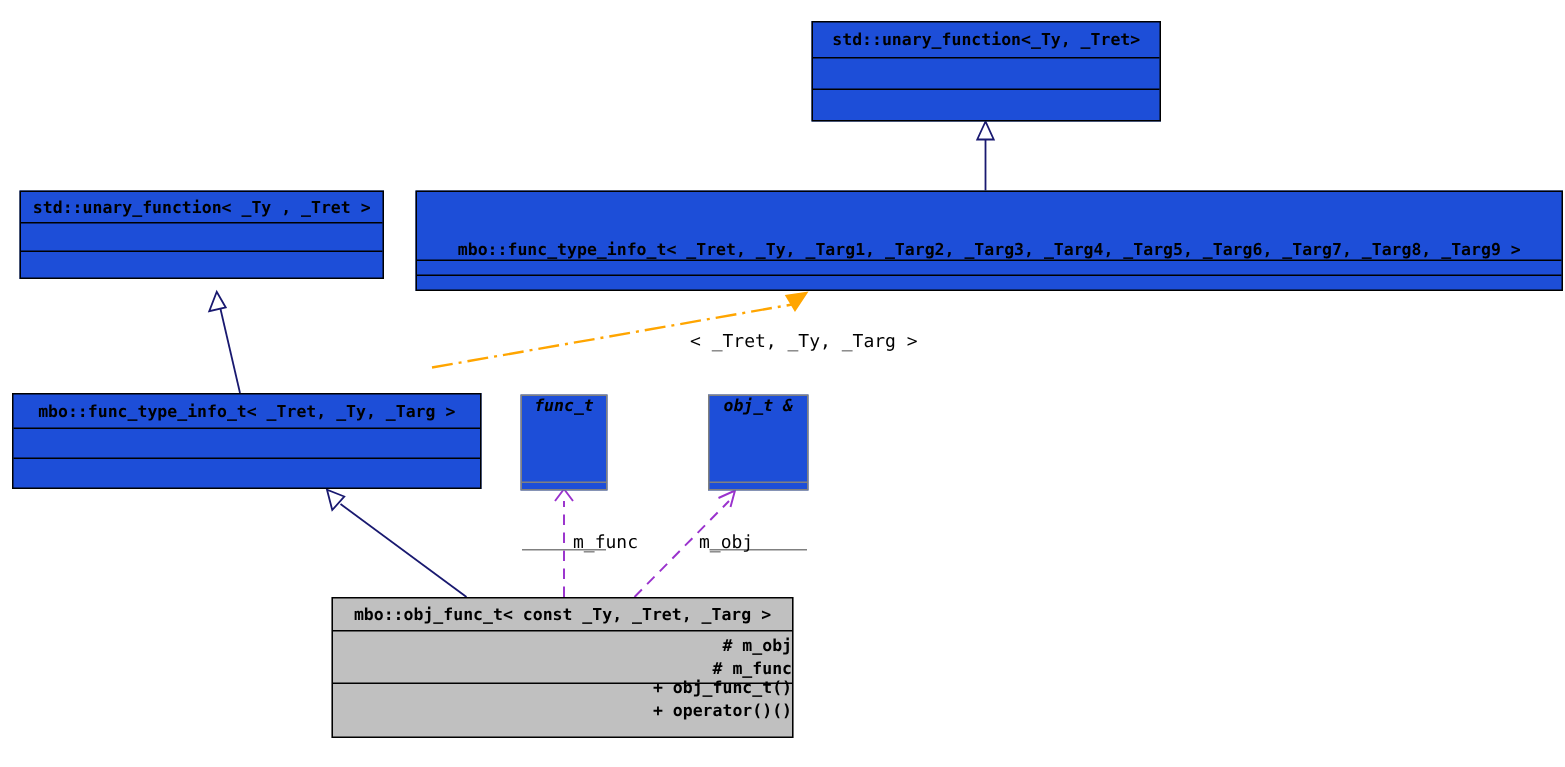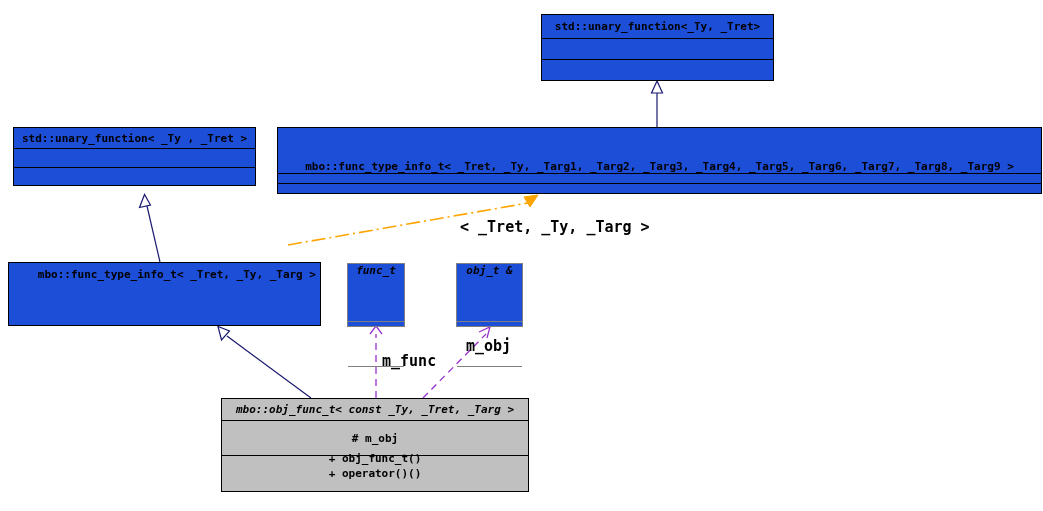"< _Tret, _Ty, _Targ >" .edge-label { font-size: 15px -> 12px; font-weight: bold -> normal }
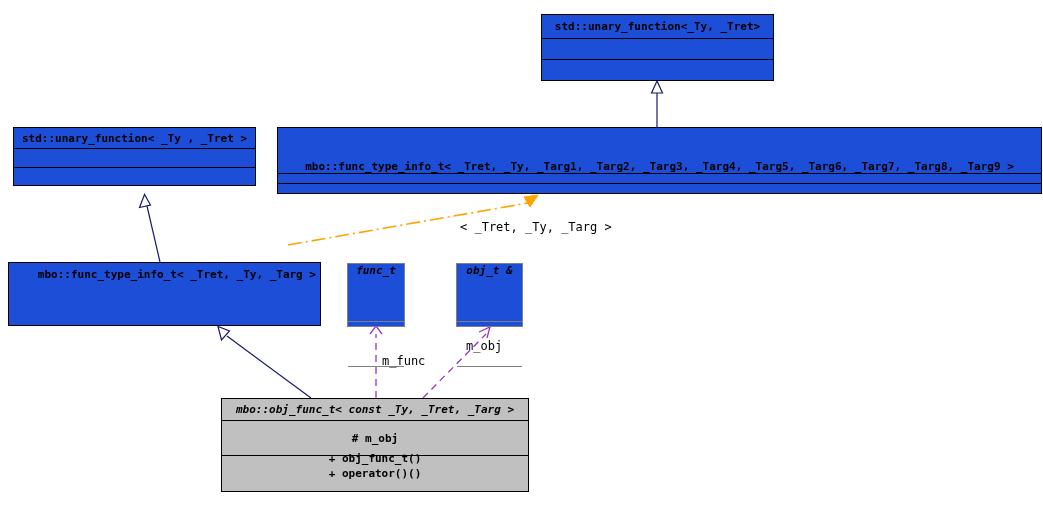"mbo::func_type_info_t< _Tret, _Ty, _Targ" div.node { align-items: flex-end -> none }
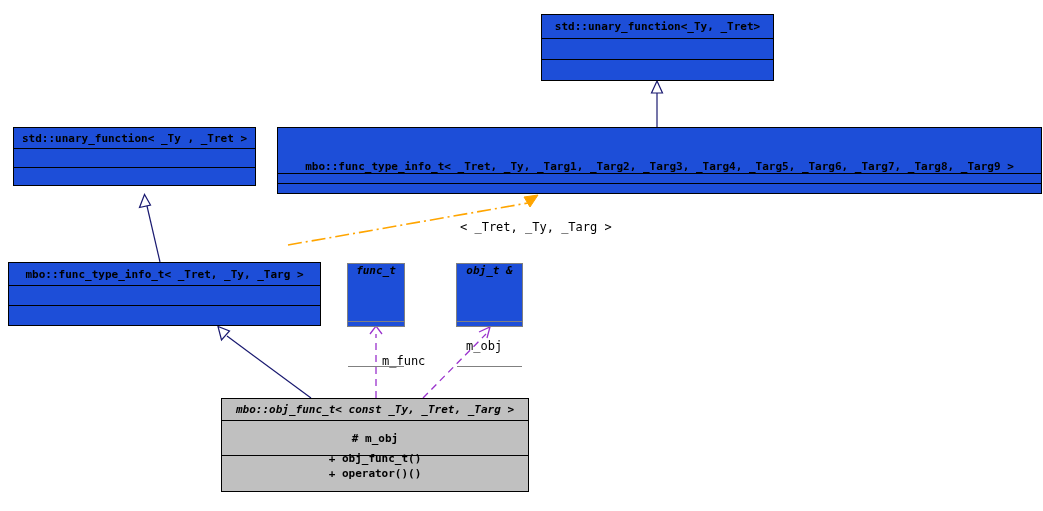"obj_t &" div.node { left: 456px -> 472px }
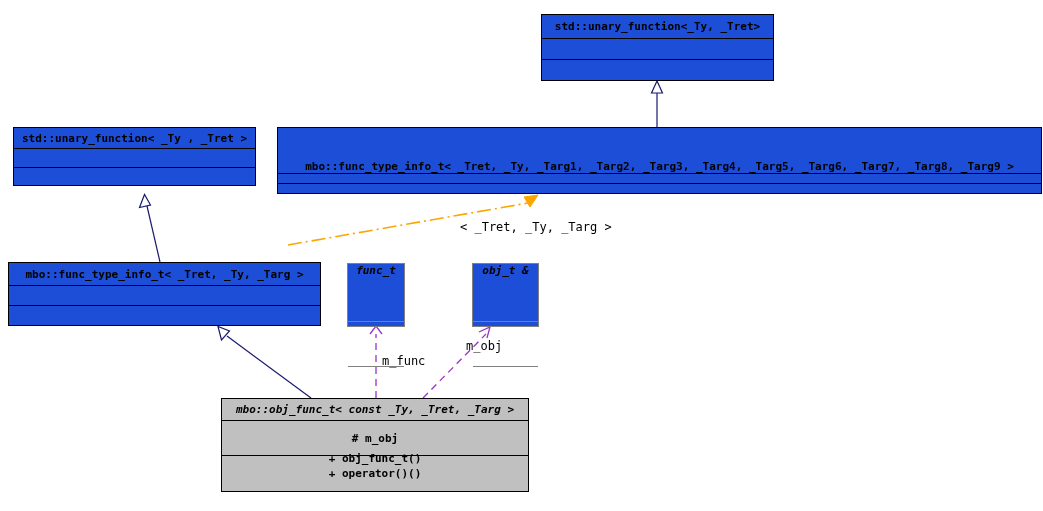"m_obj" div.edge-label { top: 340px -> 355px }
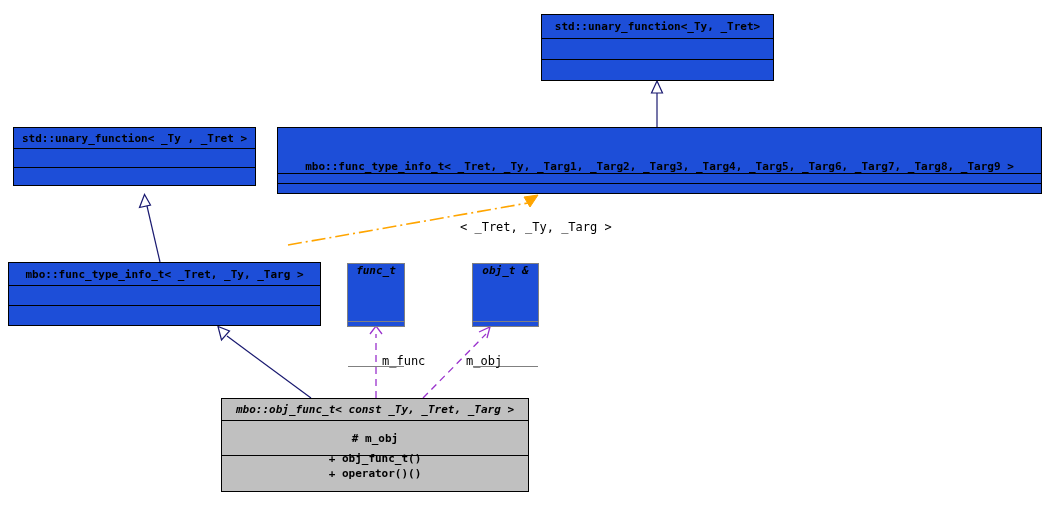"mbo::obj_func_t< const _Ty, _Tret, _Targ" div.compartment { font-style: italic -> none }
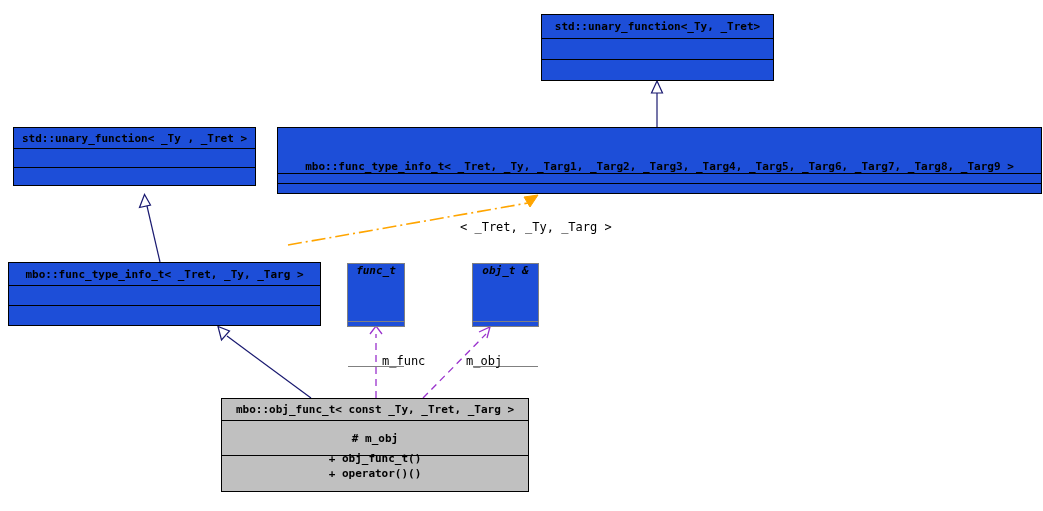"# m_obj" .member { text-align: center -> right }
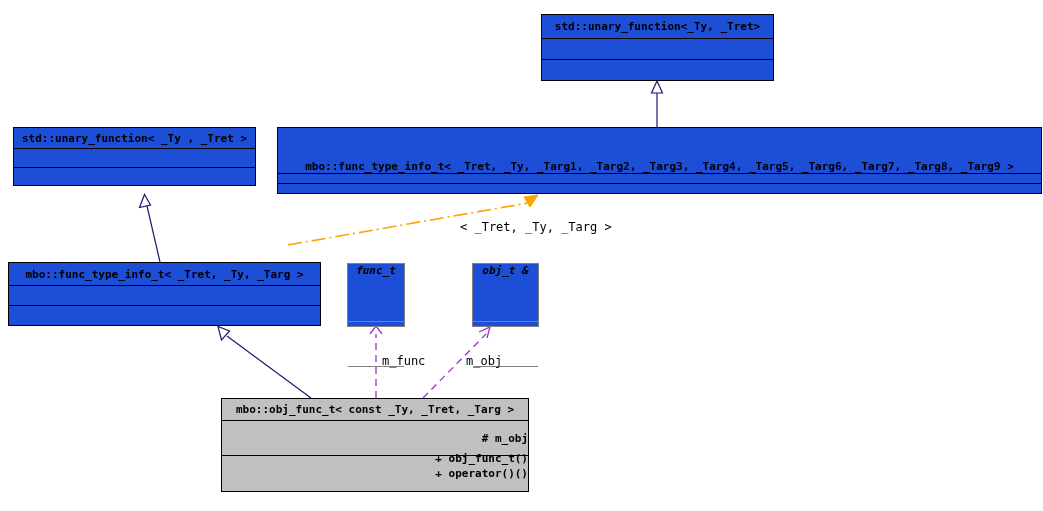"# m_func" div.member { html: none -> <div># m_func</div> }
